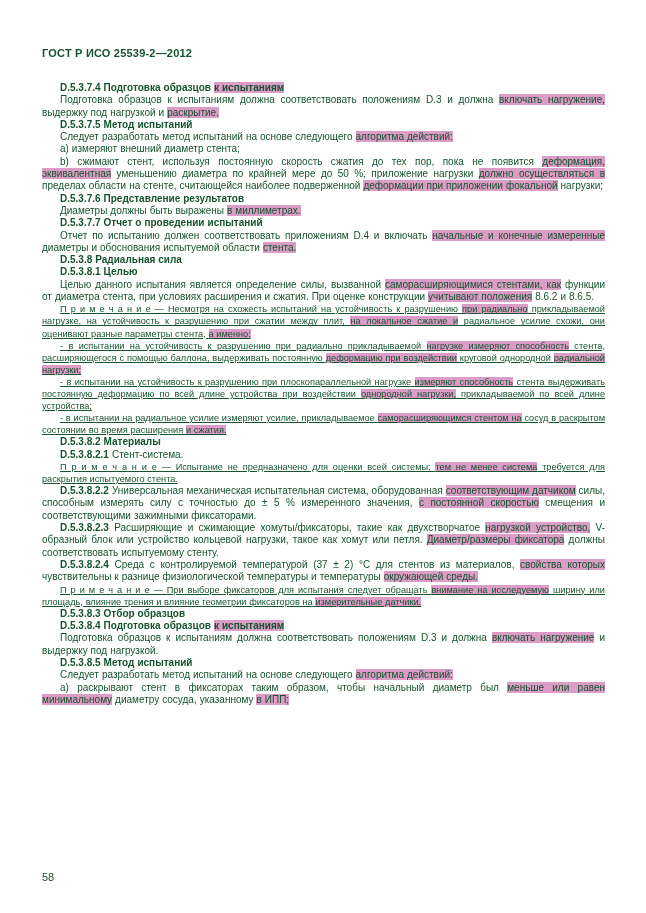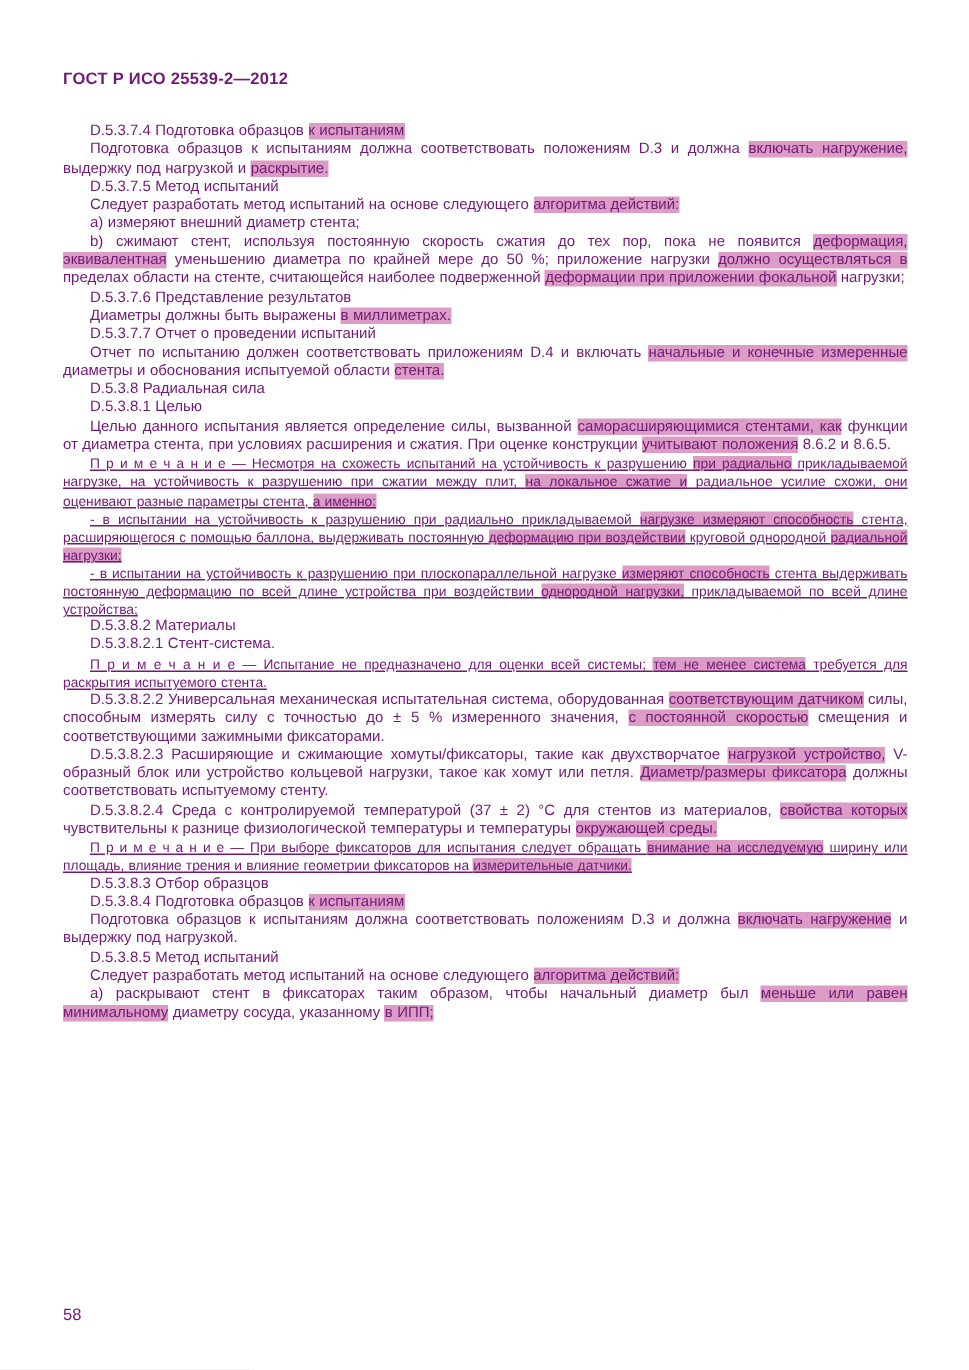"ГОСТ Р ИСО 25539-2—2012" .page { color: #701a75 -> #14532d }
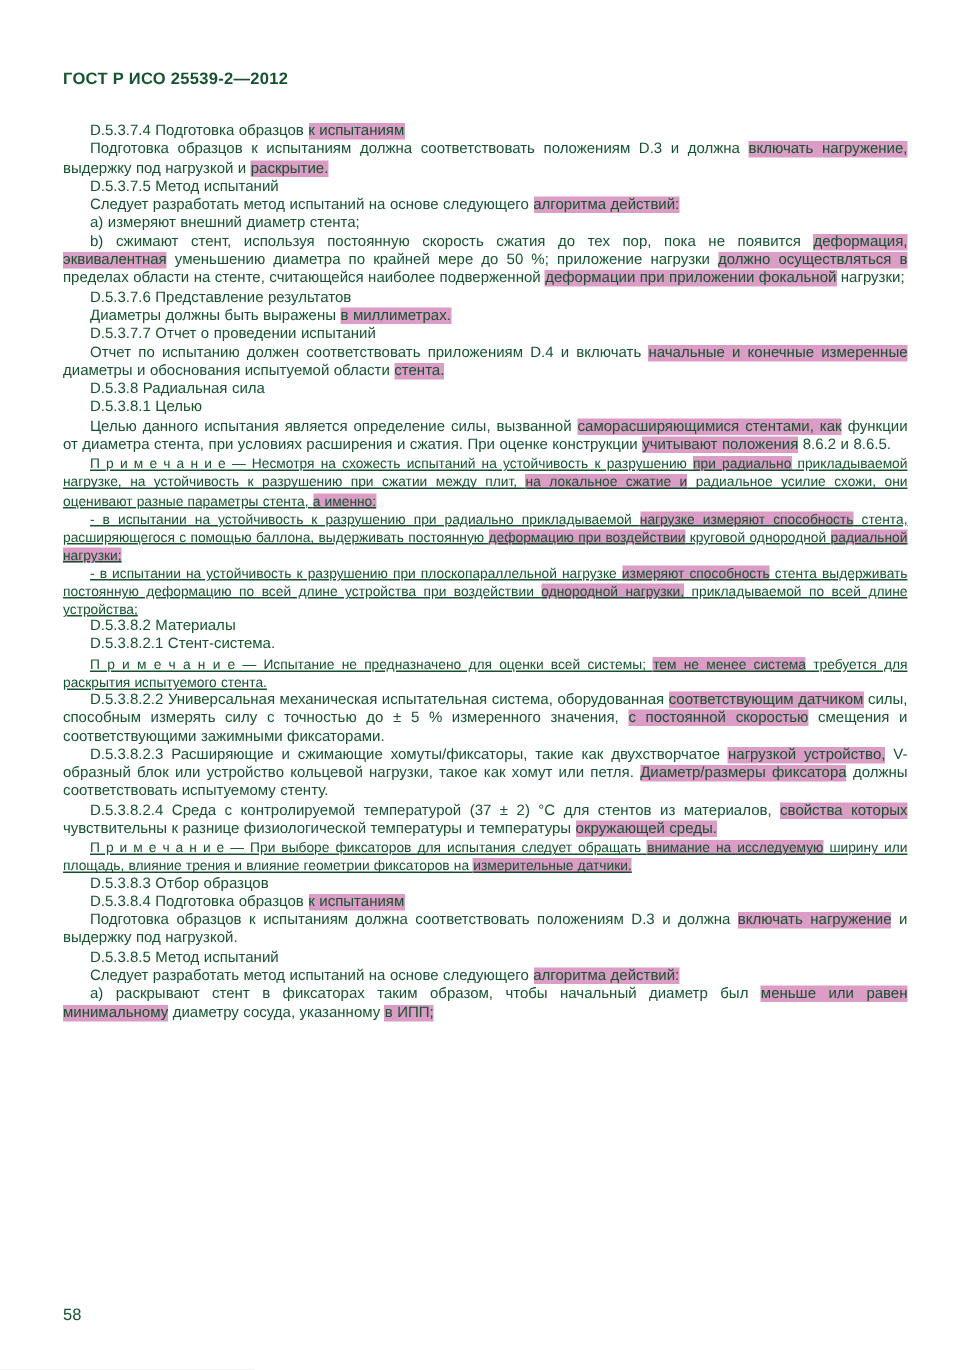"D.5.3.7.4 Подготовка образцов" .b { font-weight: normal -> bold }
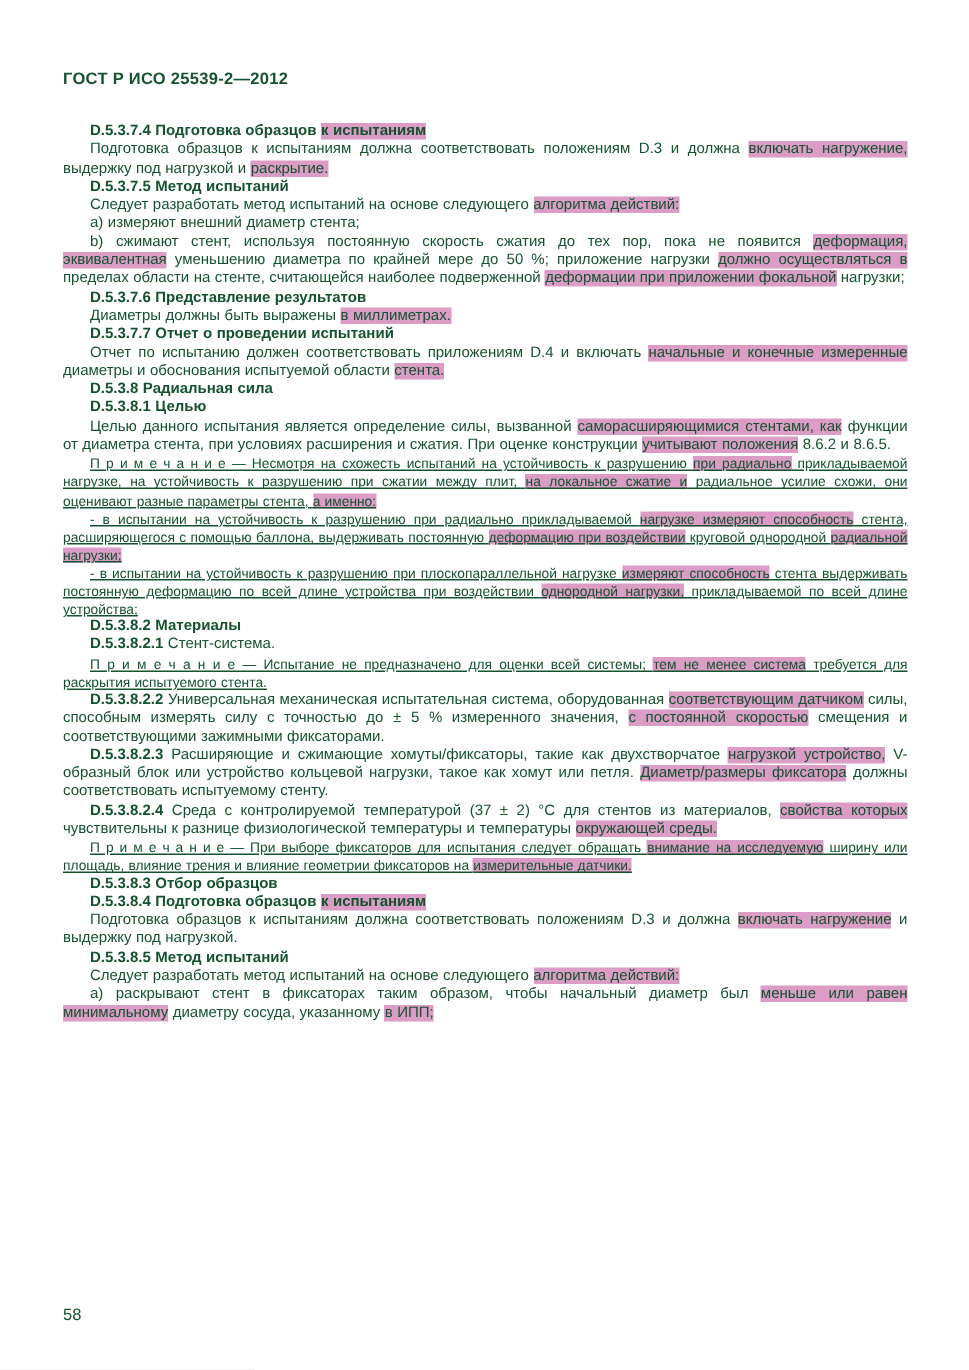"- в испытании на радиальное" p.para { html: none -> <p><span>- в испытании на радиальное усилие измеряют усилие, прикладываемое </span><span>саморасширяющимся стентом на</span><span> сосуд в раскрытом состоянии во время расширения </span><span>и сжатия.</span></p> }
